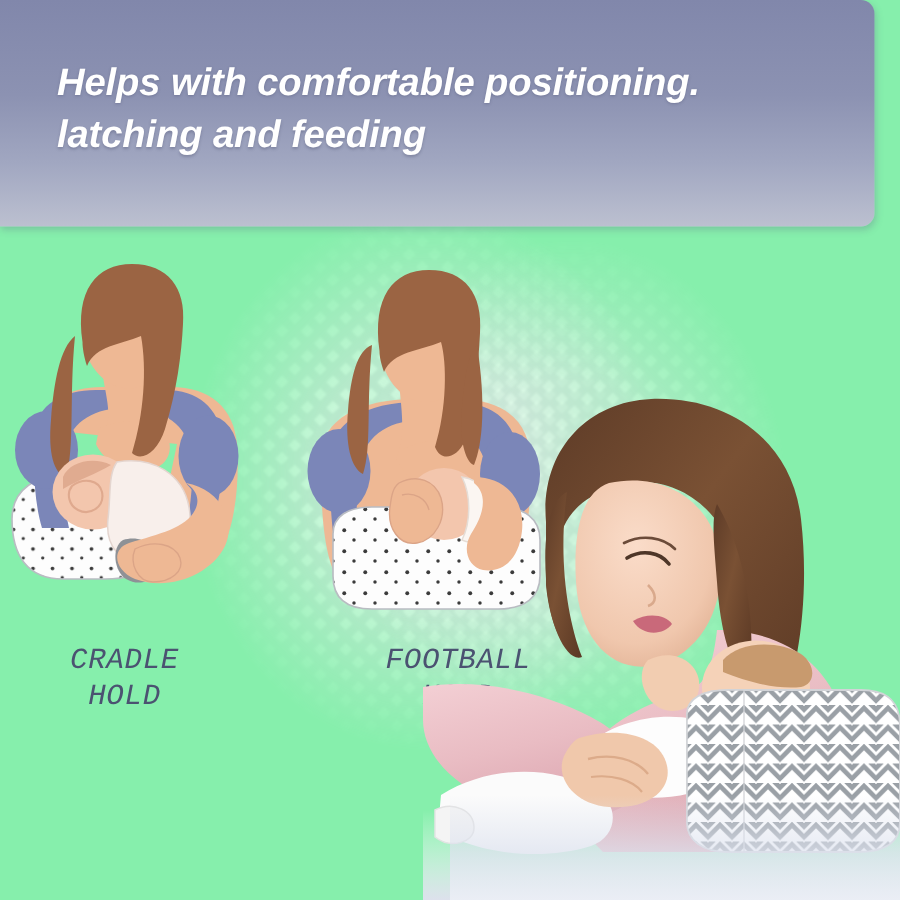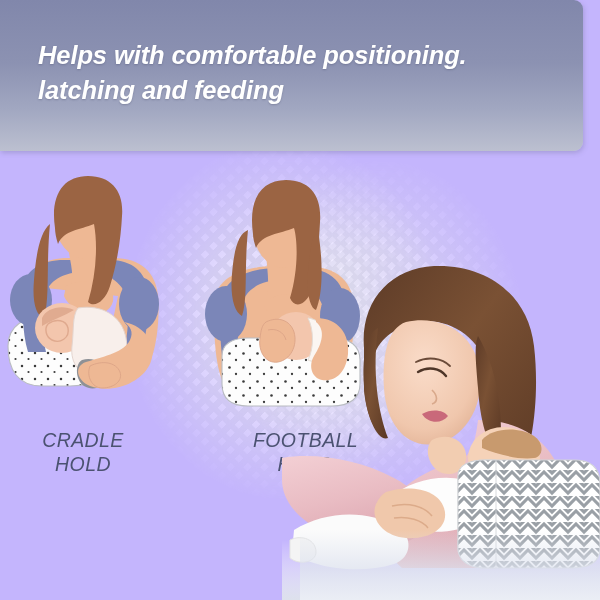"Helps with comfortable positioning." #product-image { background: #c4b5fd -> #86efac }
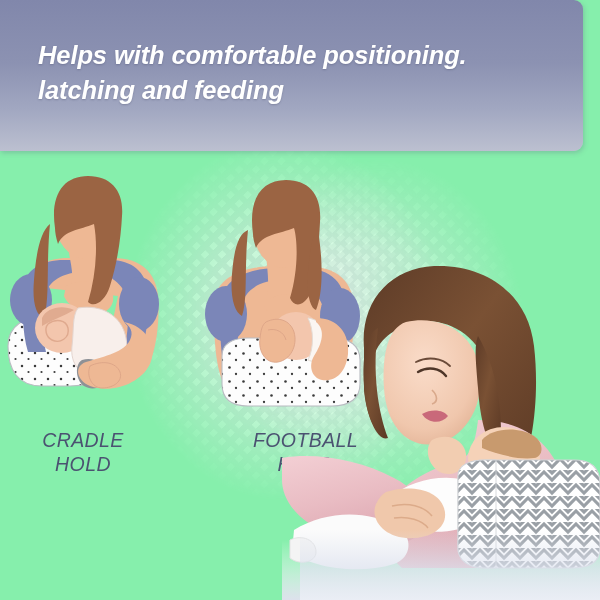"CRADLE" .hold-label { font-family: none -> Liberation Mono, monospace }
